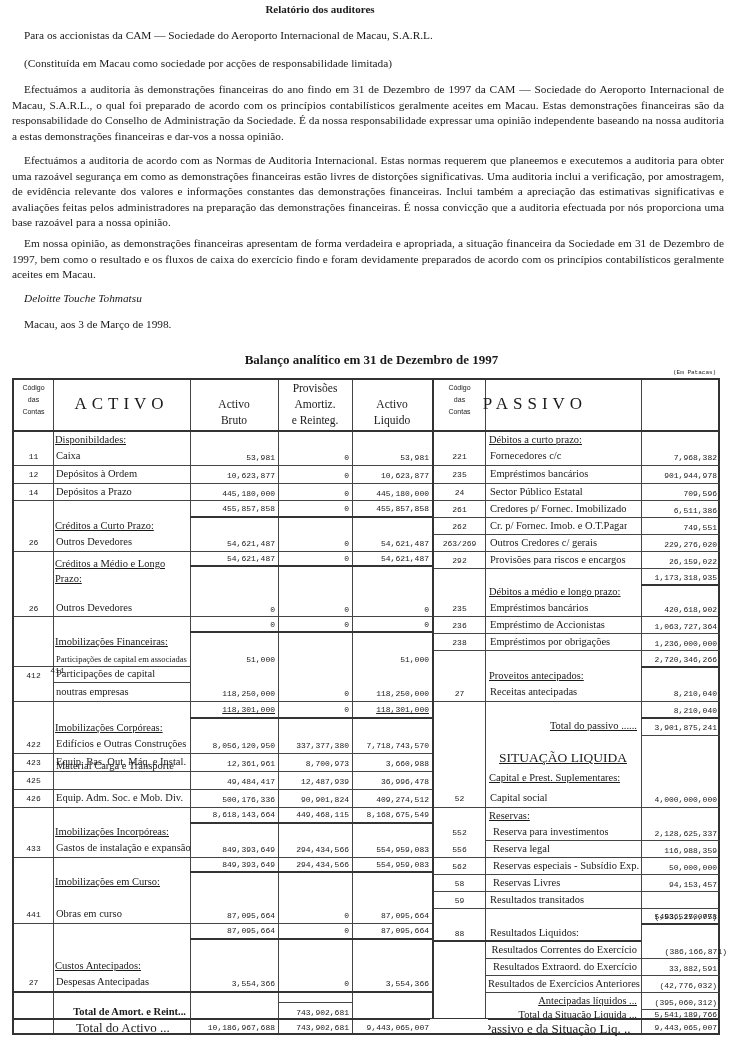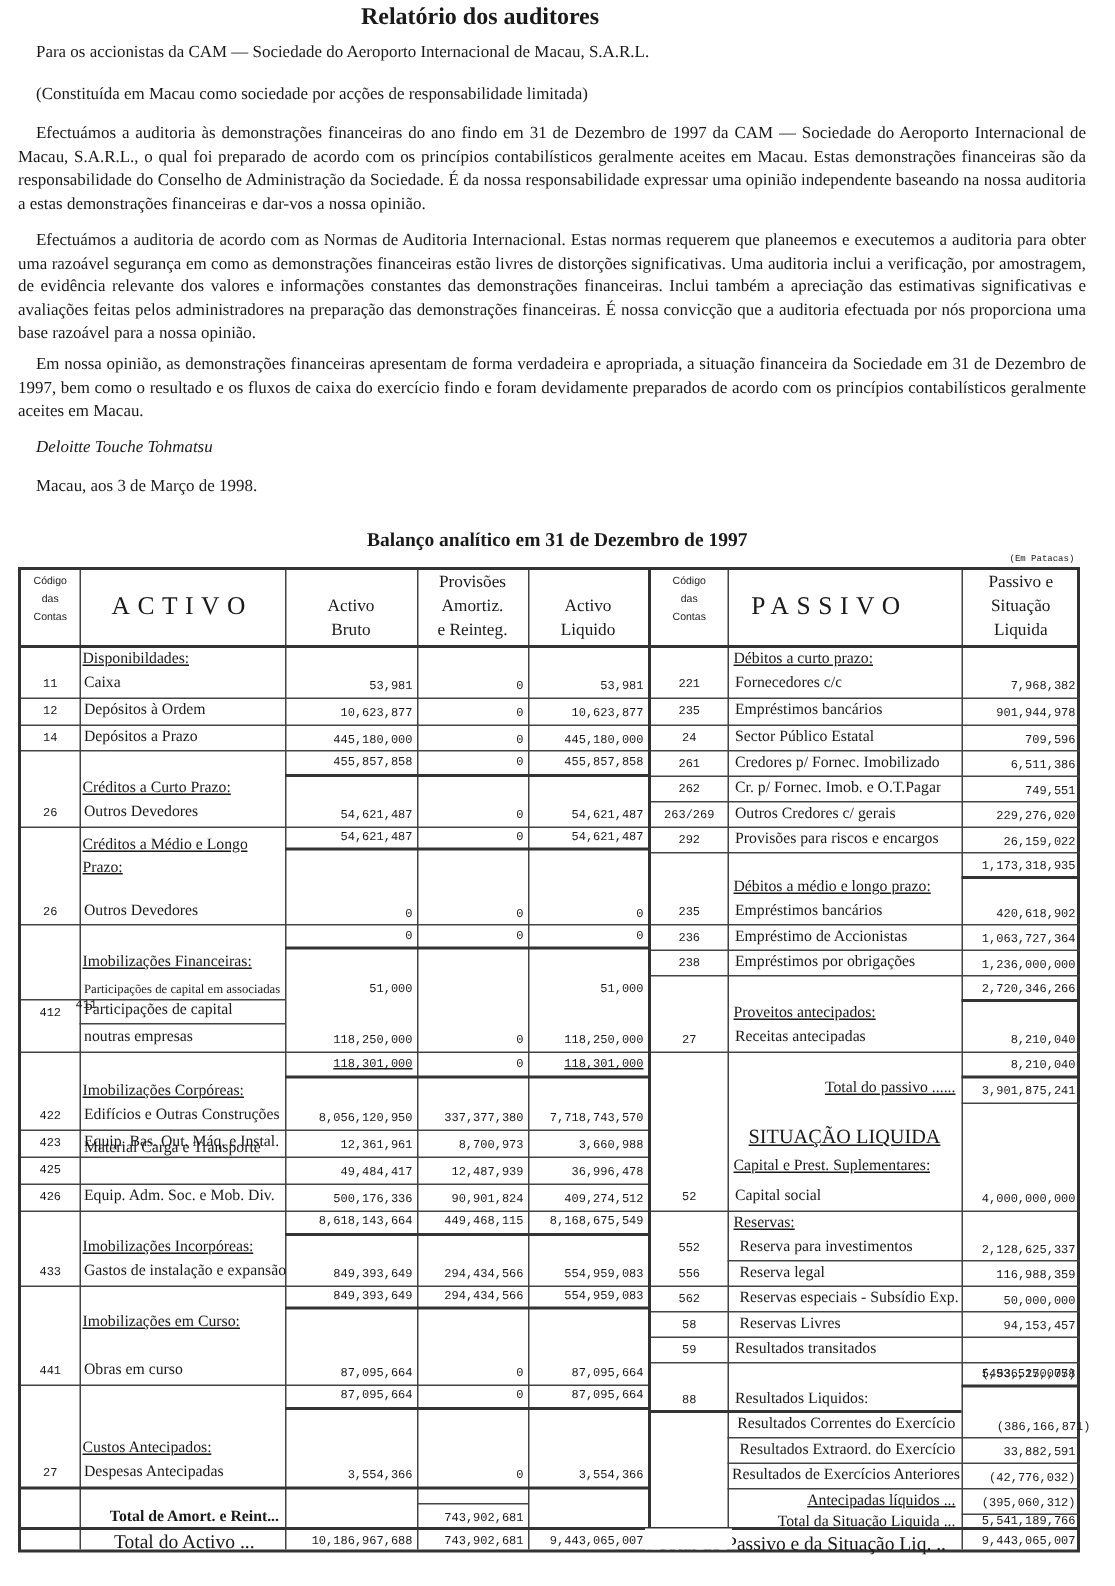"Relatório dos auditores" .title { font-size: 16px -> 11px }
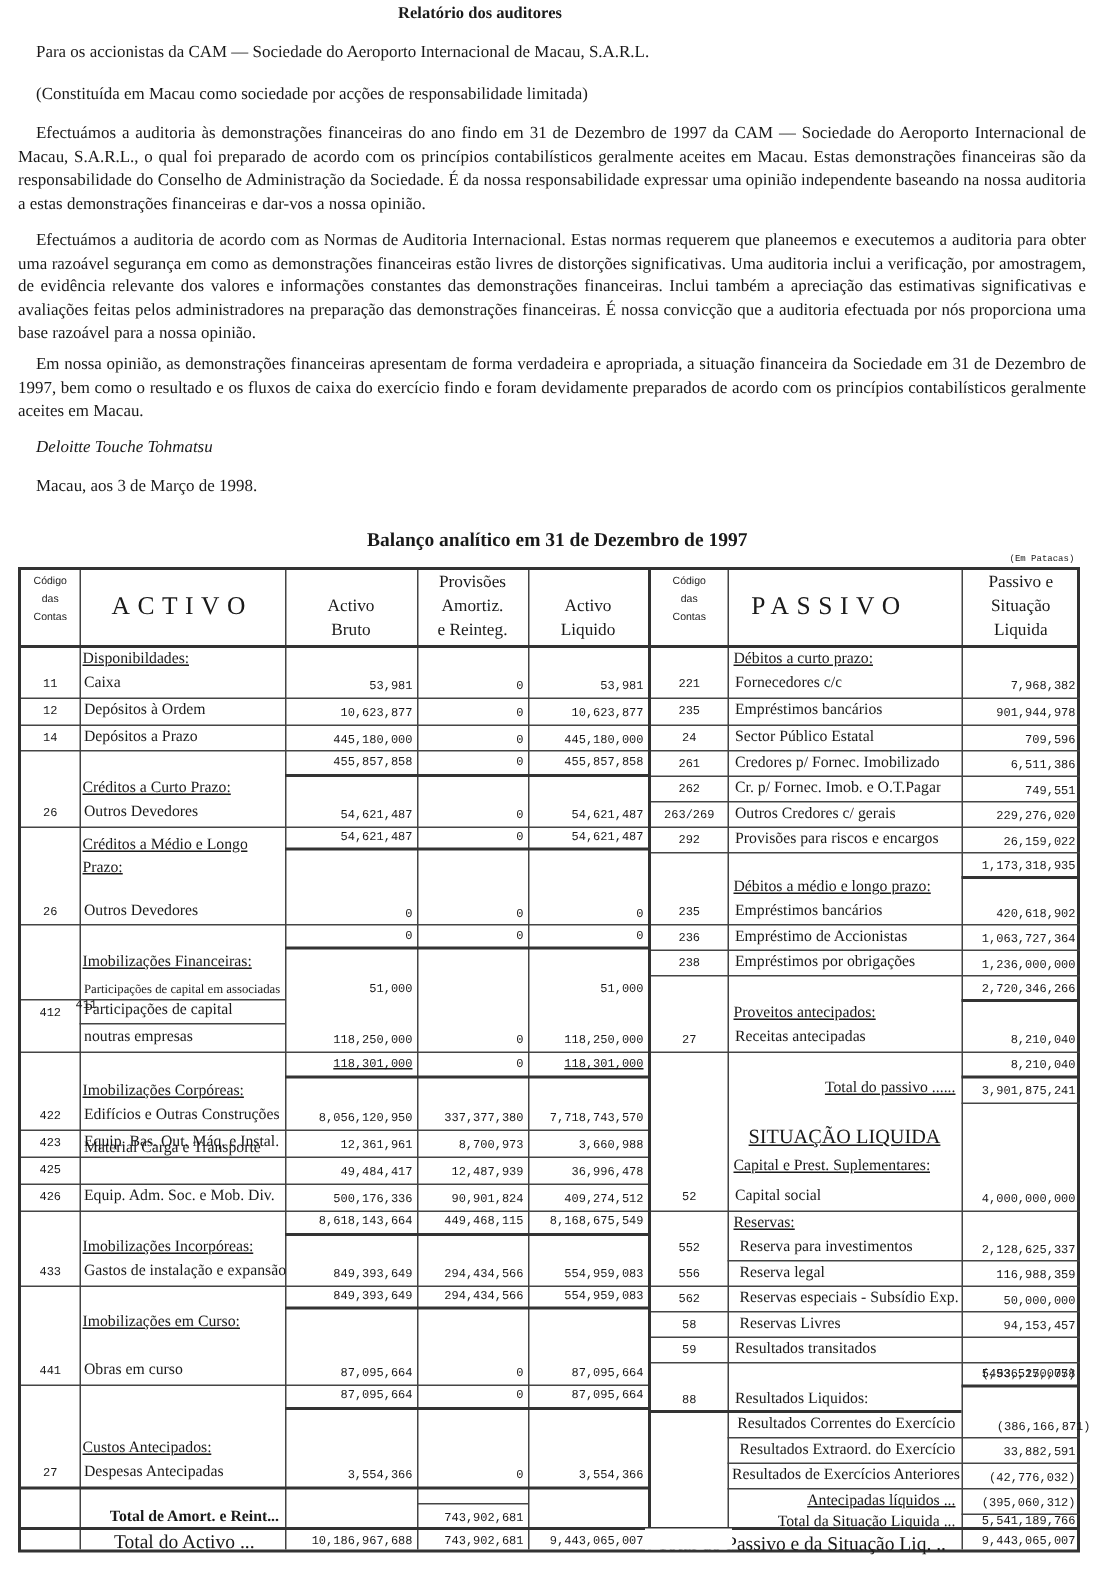"Passivo e" div.cell { html: <div> <div>Passivo e</div> <div>Situação</div> <div>Liquida</div> </div> -> none }
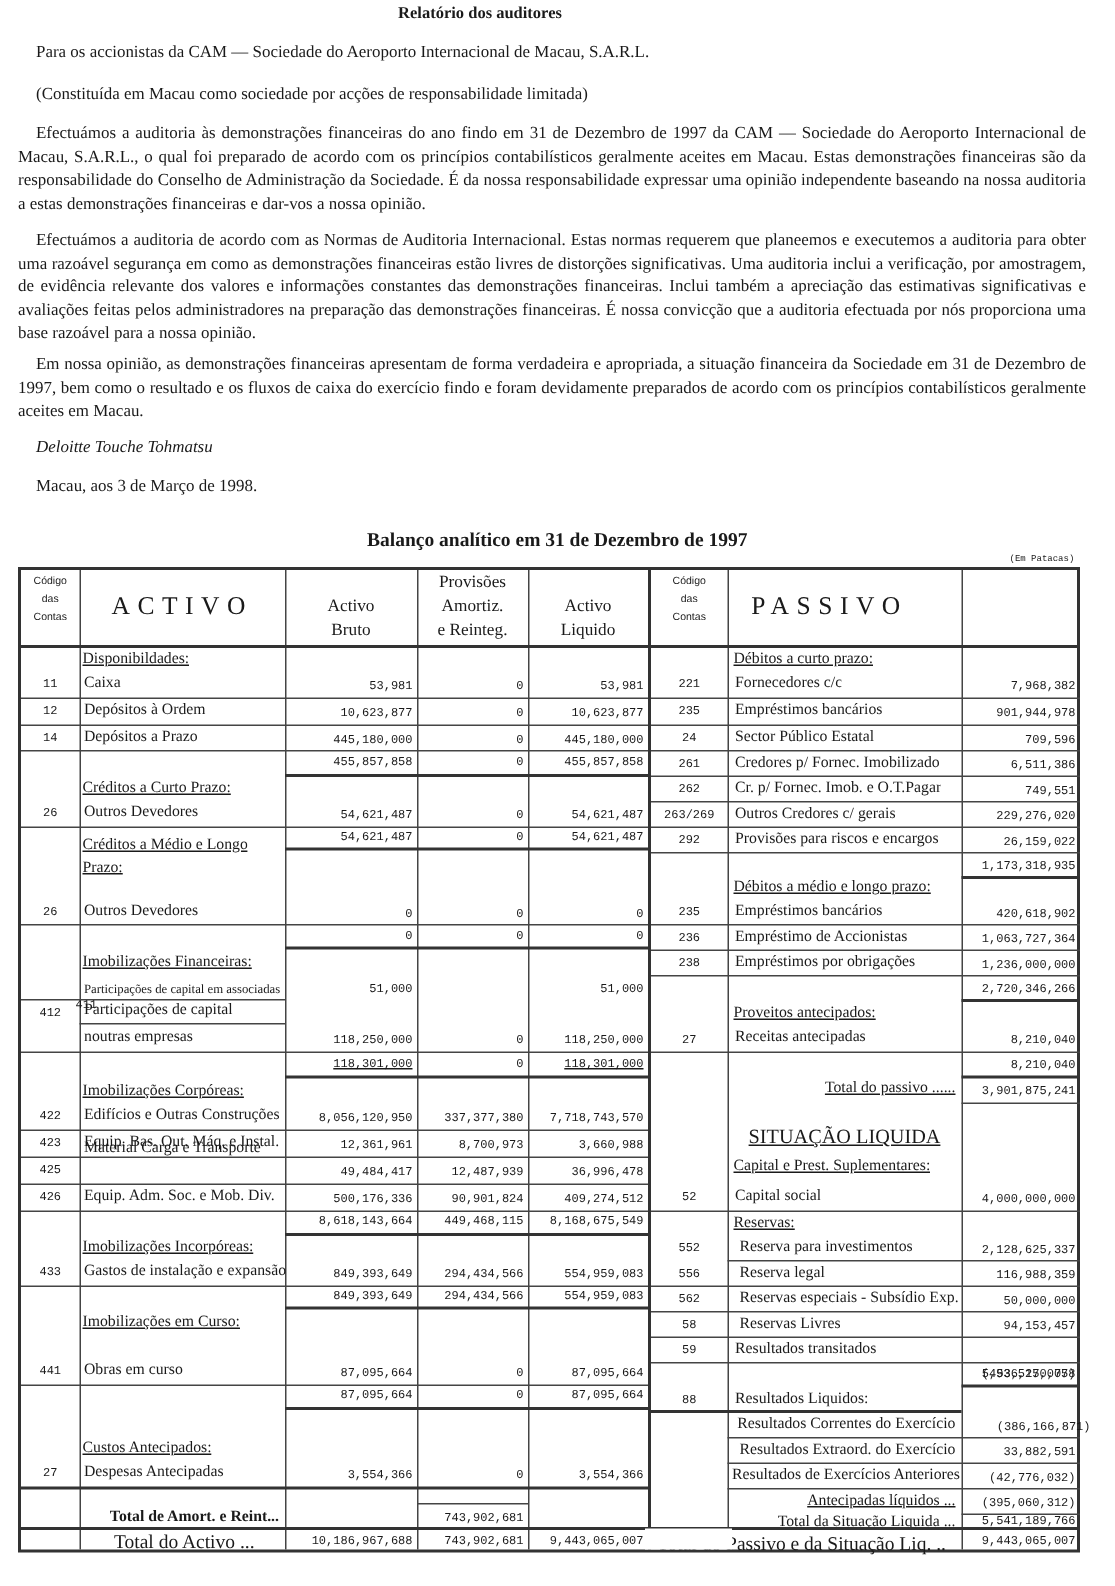"PASSIVO" div.cell { left: 461px -> 443px }
